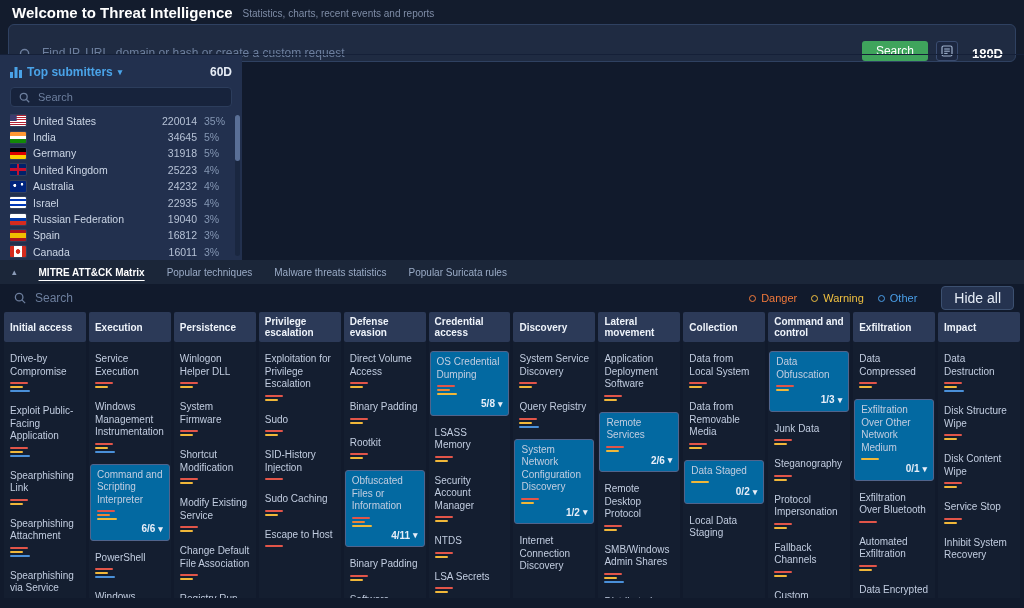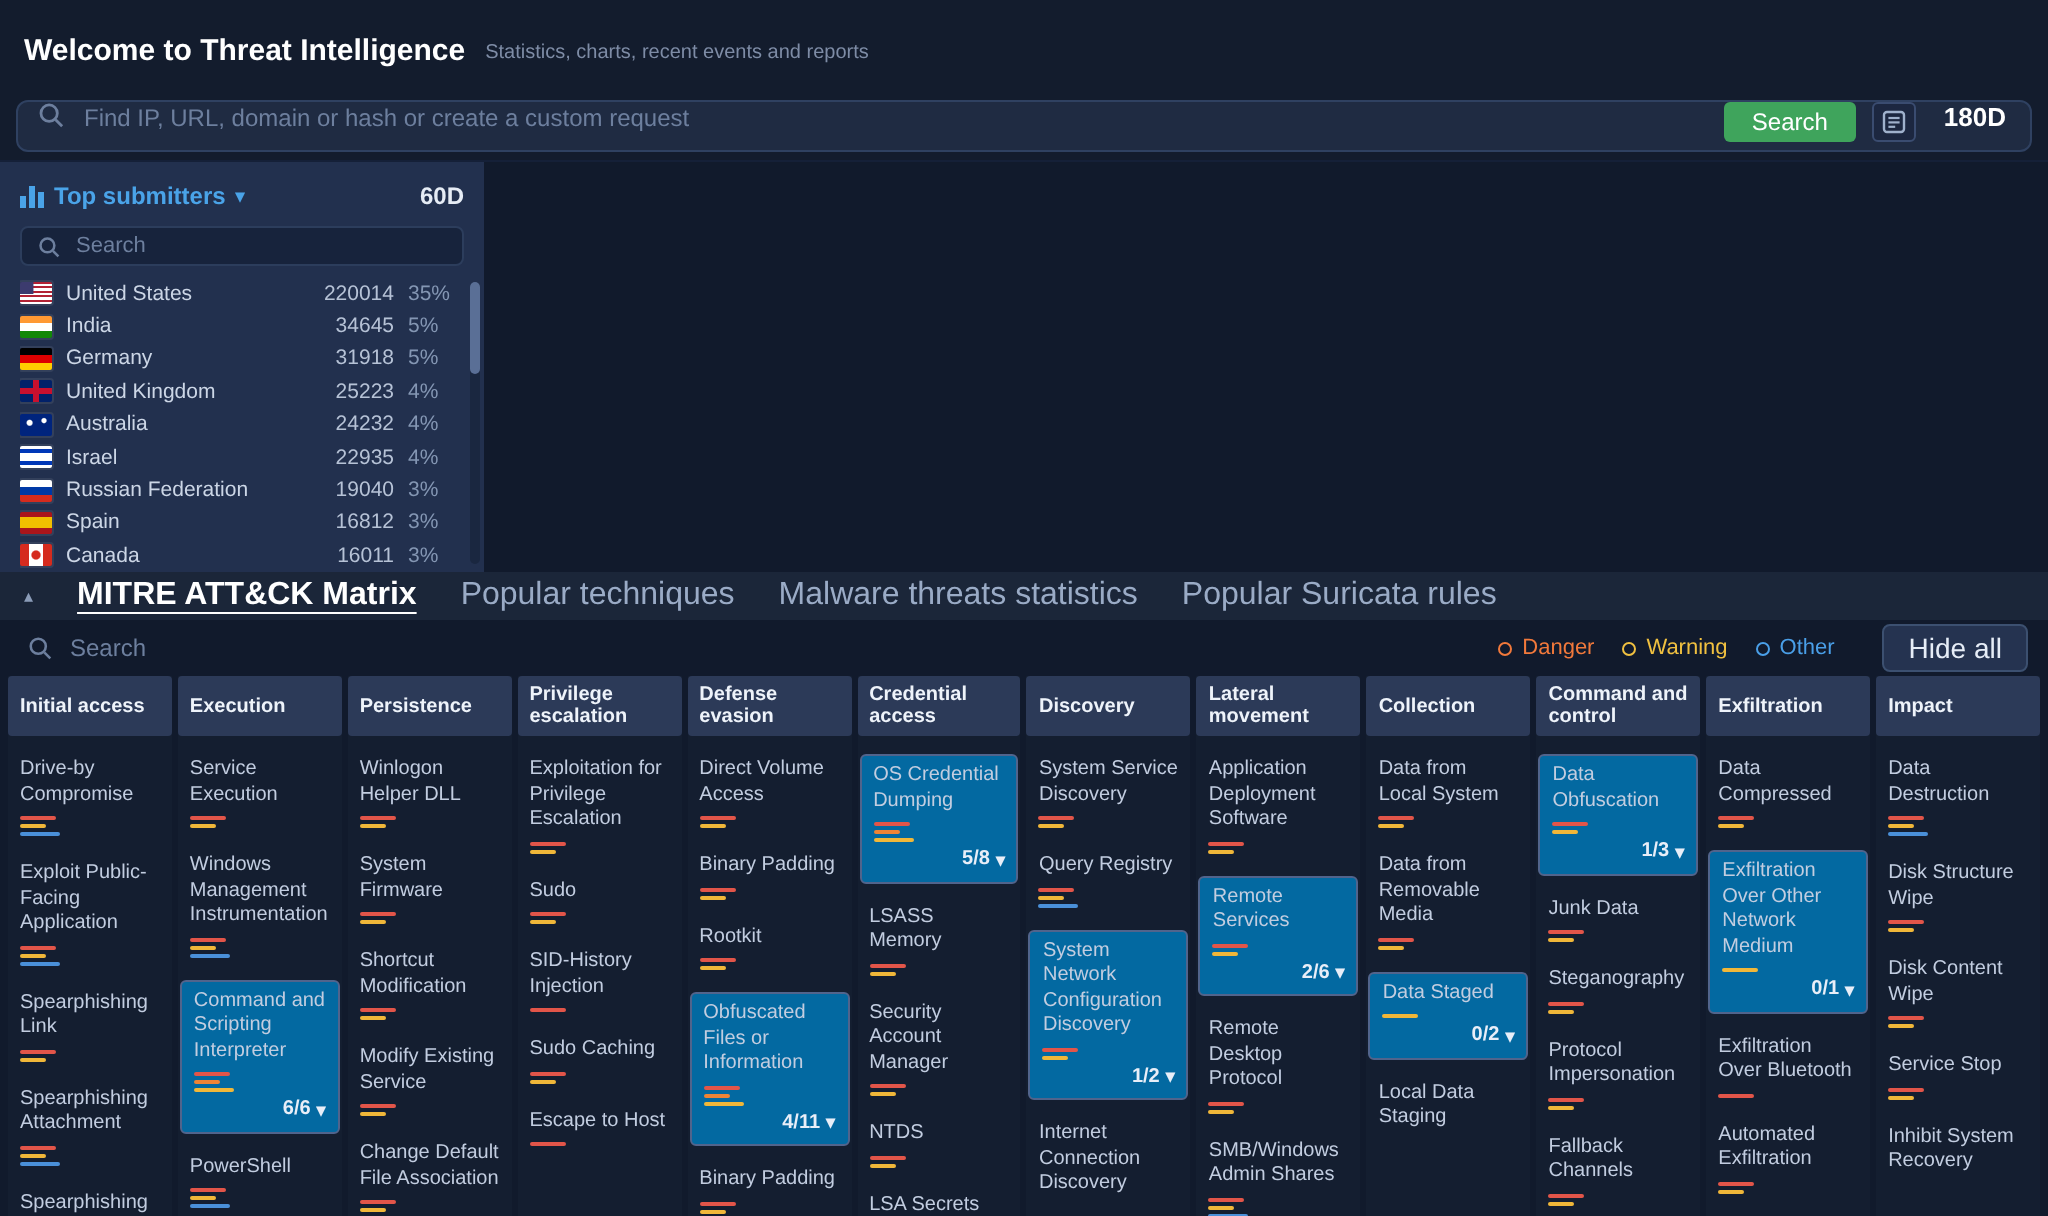"Welcome to Threat Intelligence" .header { height: 50px -> 24px }
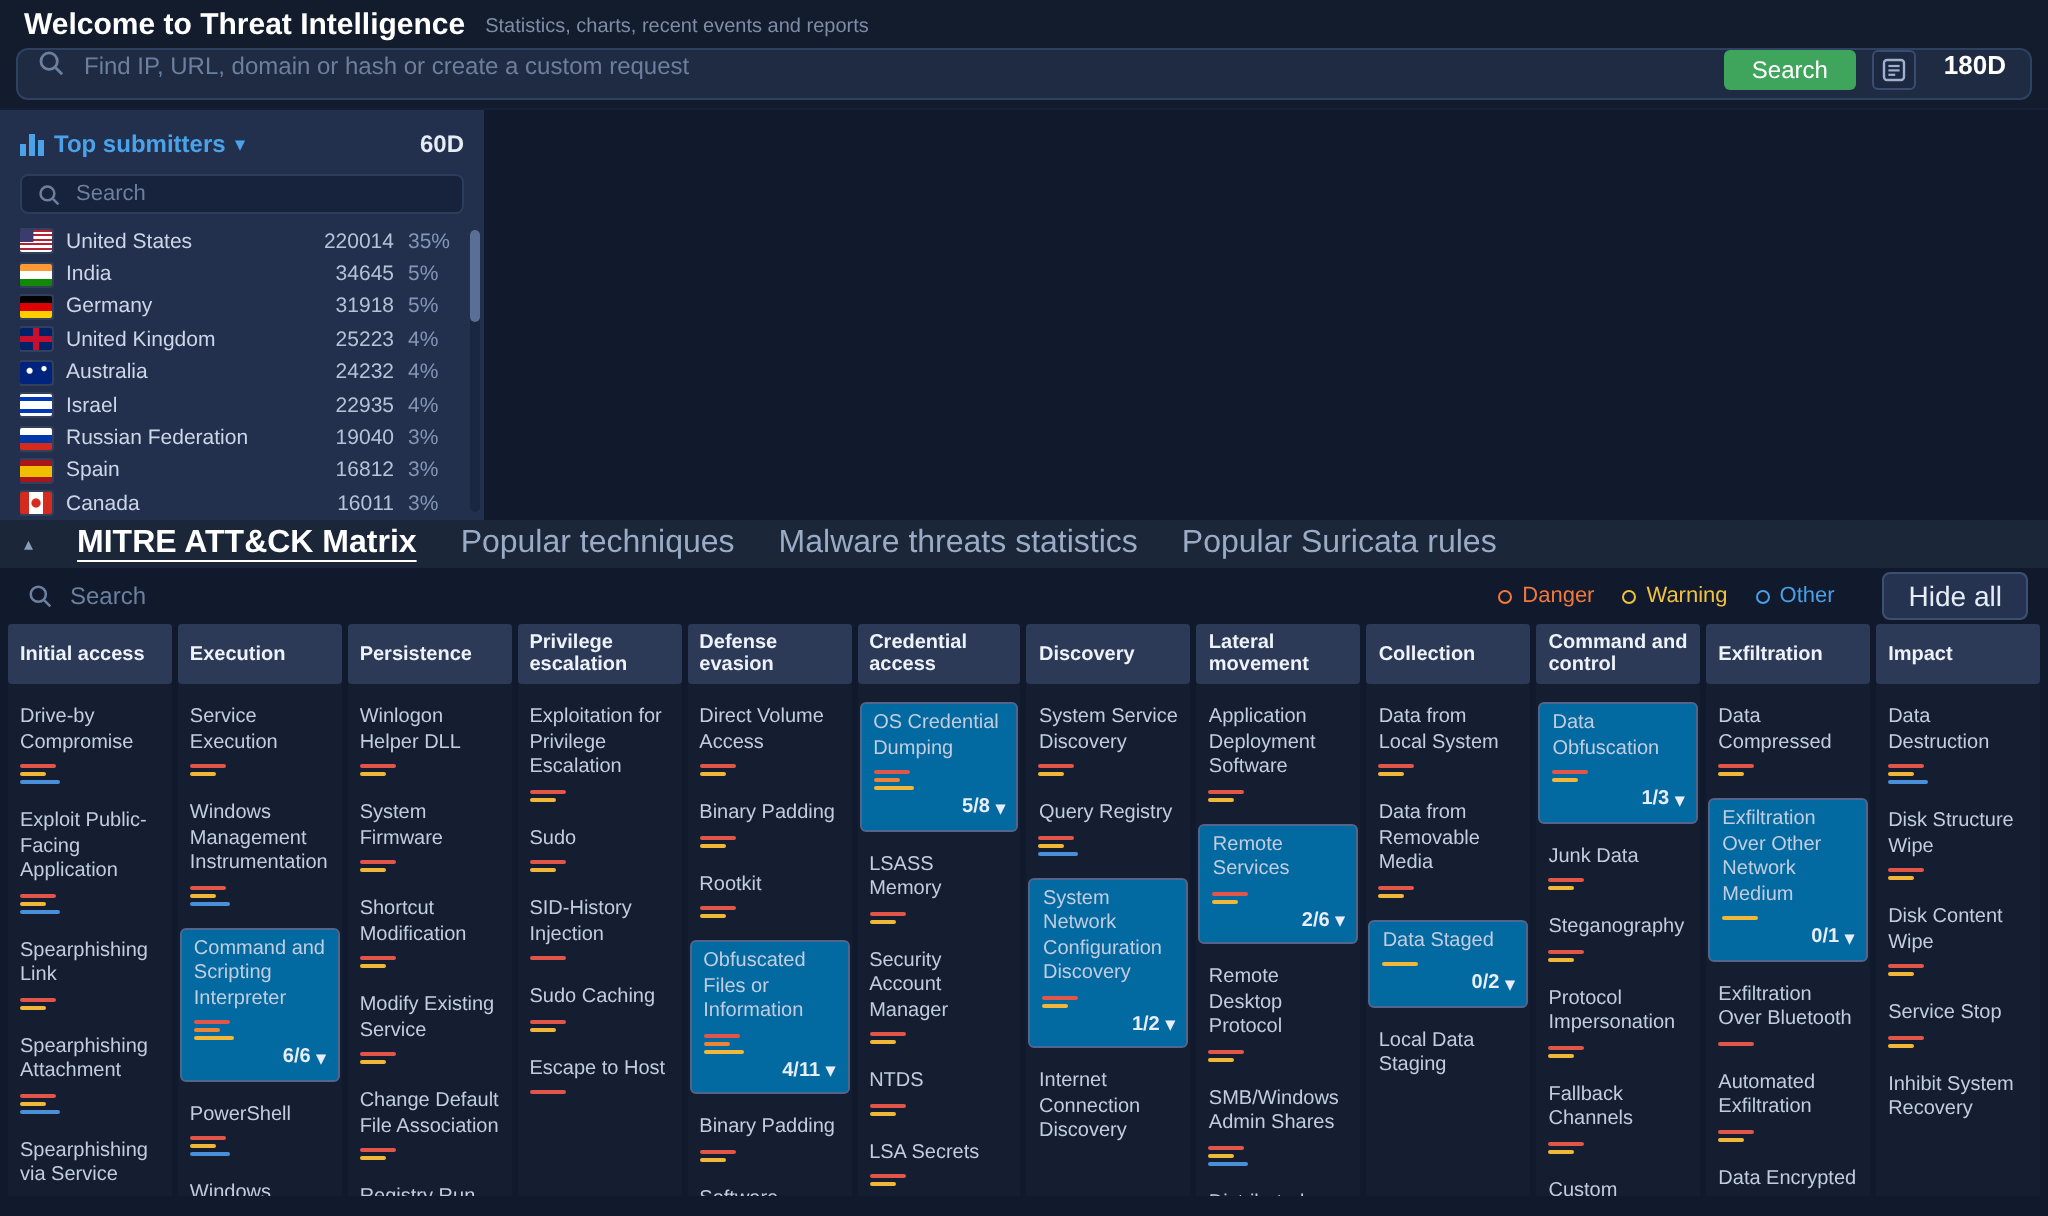"Find IP, URL, domain or" .search-box { align-items: flex-start -> flex-end; height: 26px -> 38px }
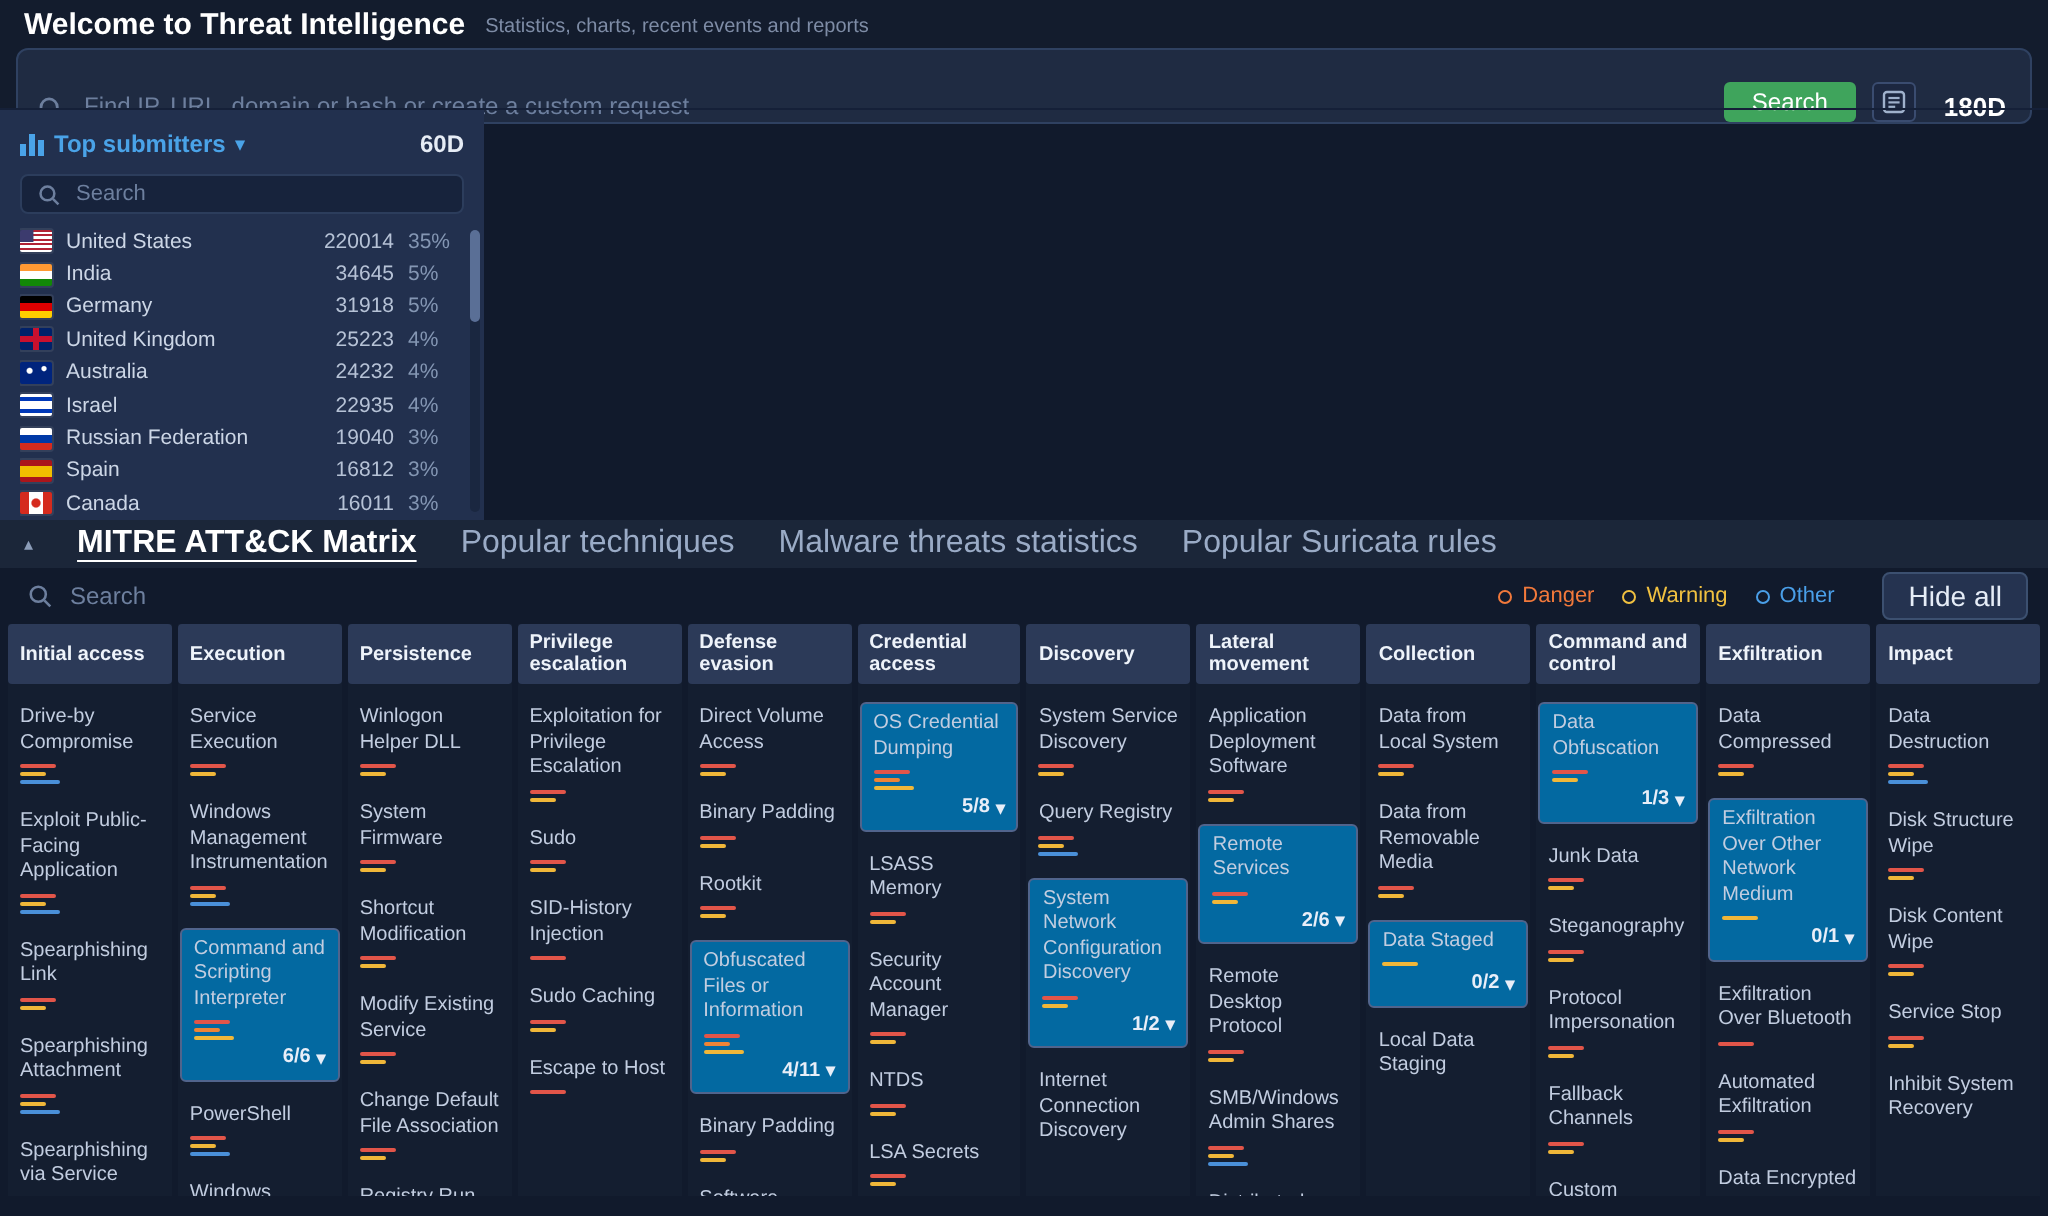"MITRE ATT&CK Matrix" .tab { font-size: 16px -> 10px }
